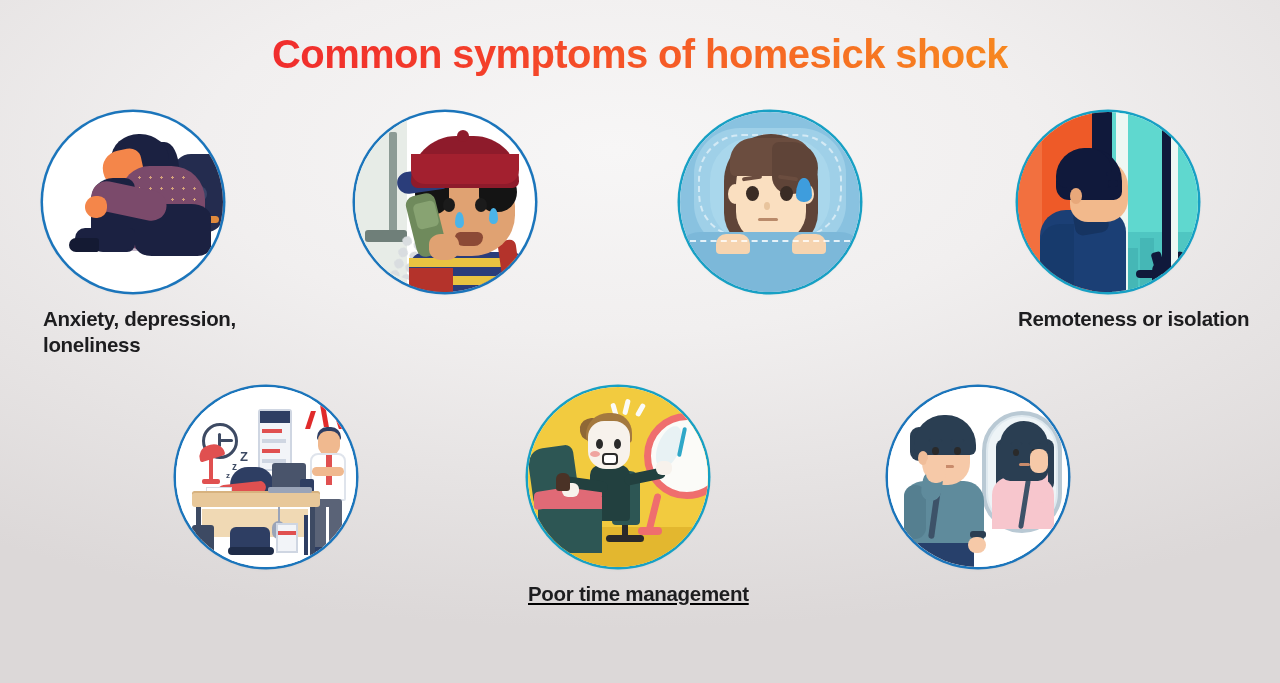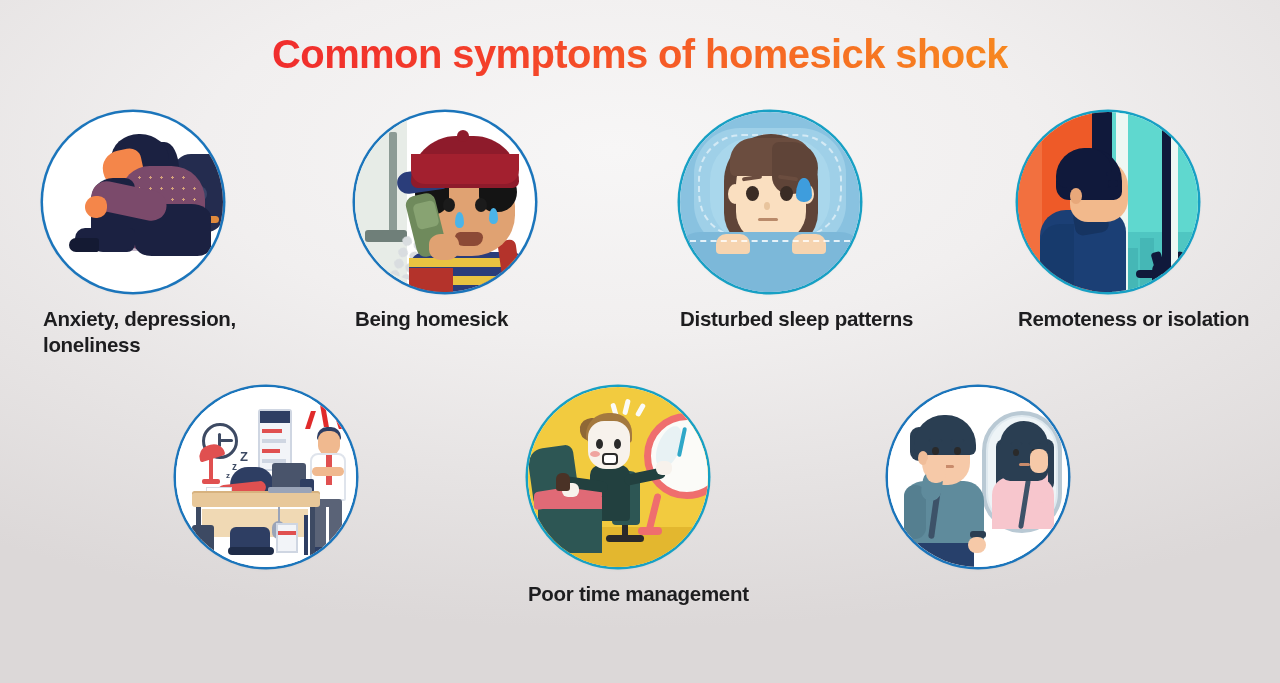"Being homesick" div.label { html: <div>Being homesick</div> -> none }
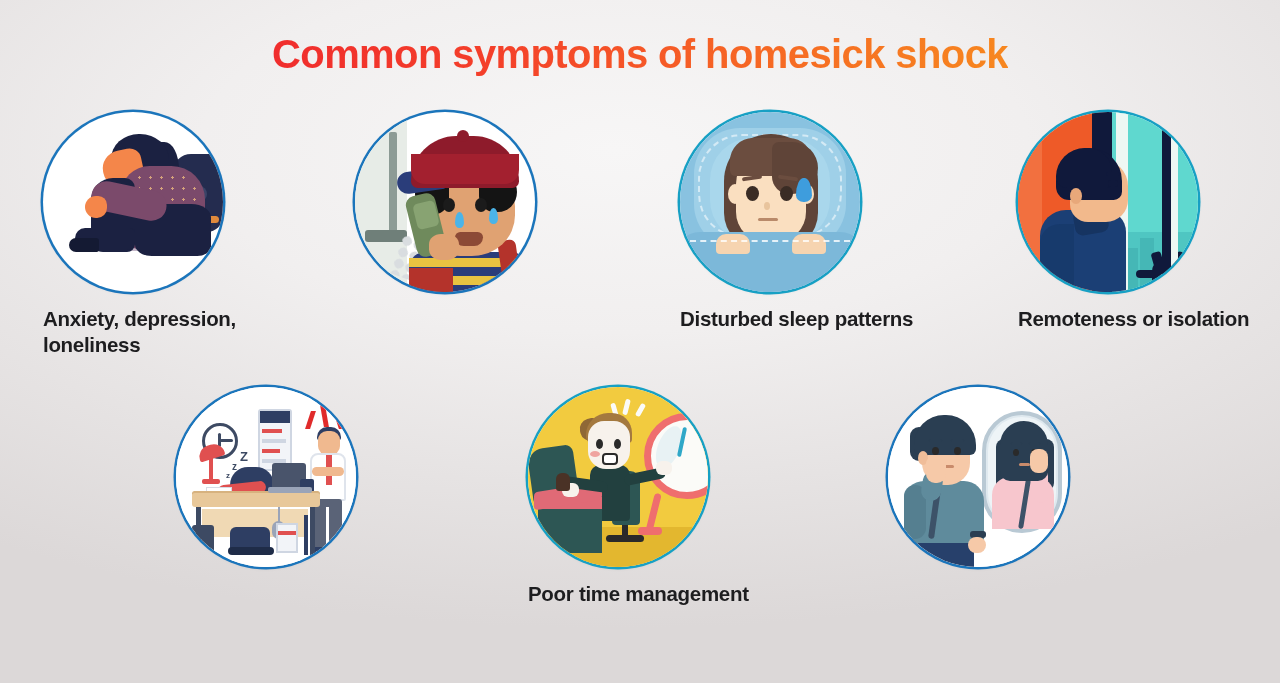"Disturbed sleep patterns" div.label { html: <div>Disturbed sleep patterns</div> -> none }
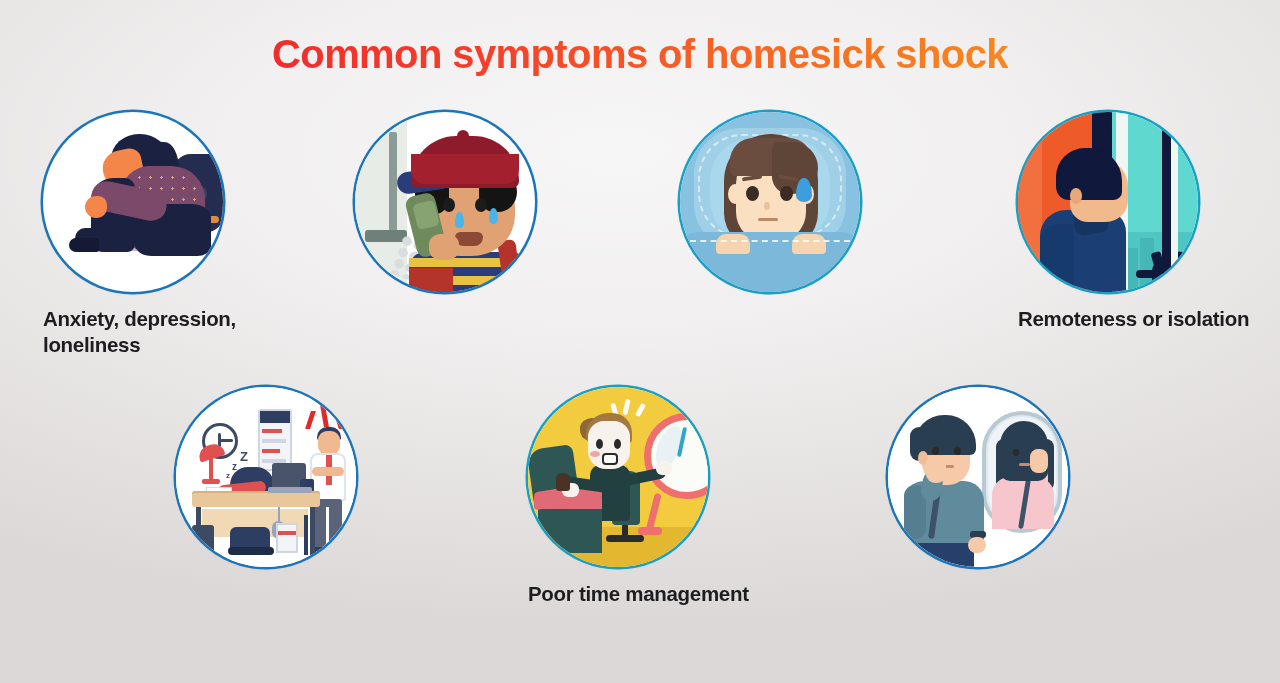"Poor time management" div.card { text-decoration: none -> underline }
